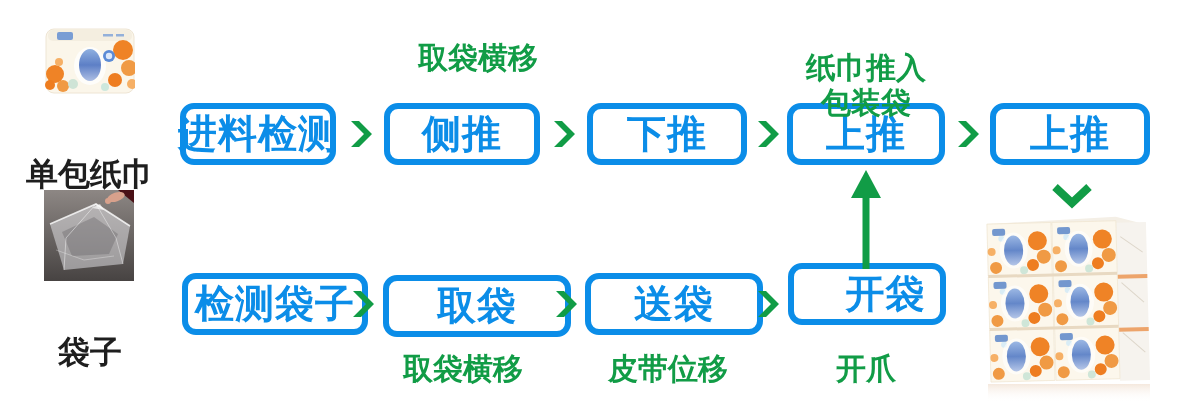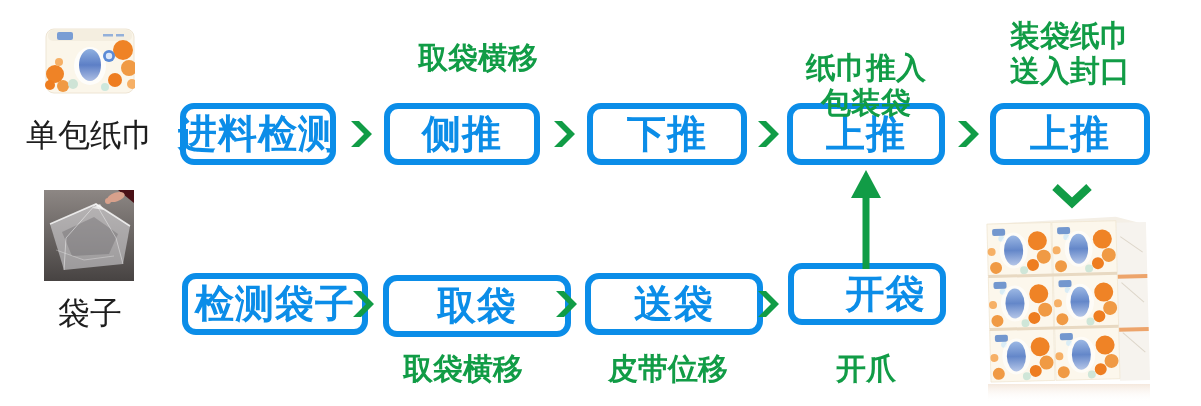"装袋纸巾" div.note { html: <div>装袋纸巾 送入封口</div> -> none }
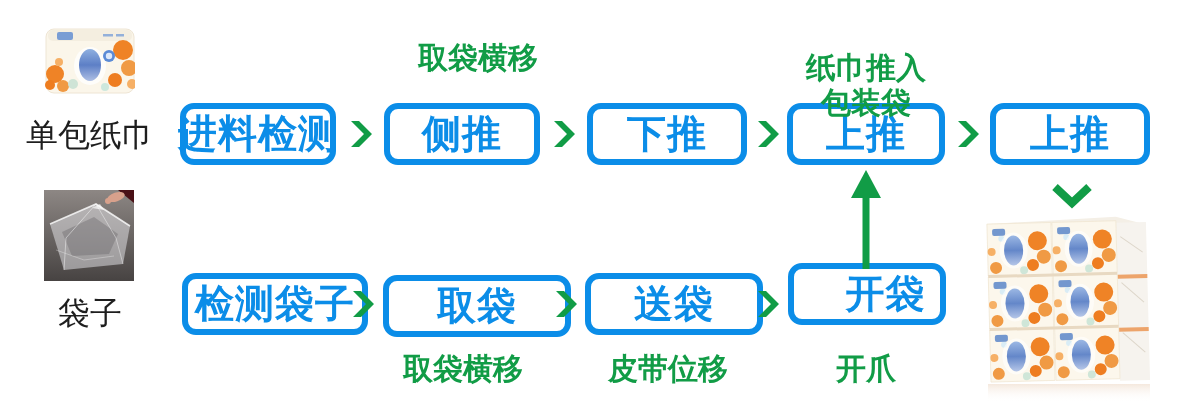"单包纸巾" .rowlabel { font-weight: 400 -> 700; margin-top: none -> 39px }
